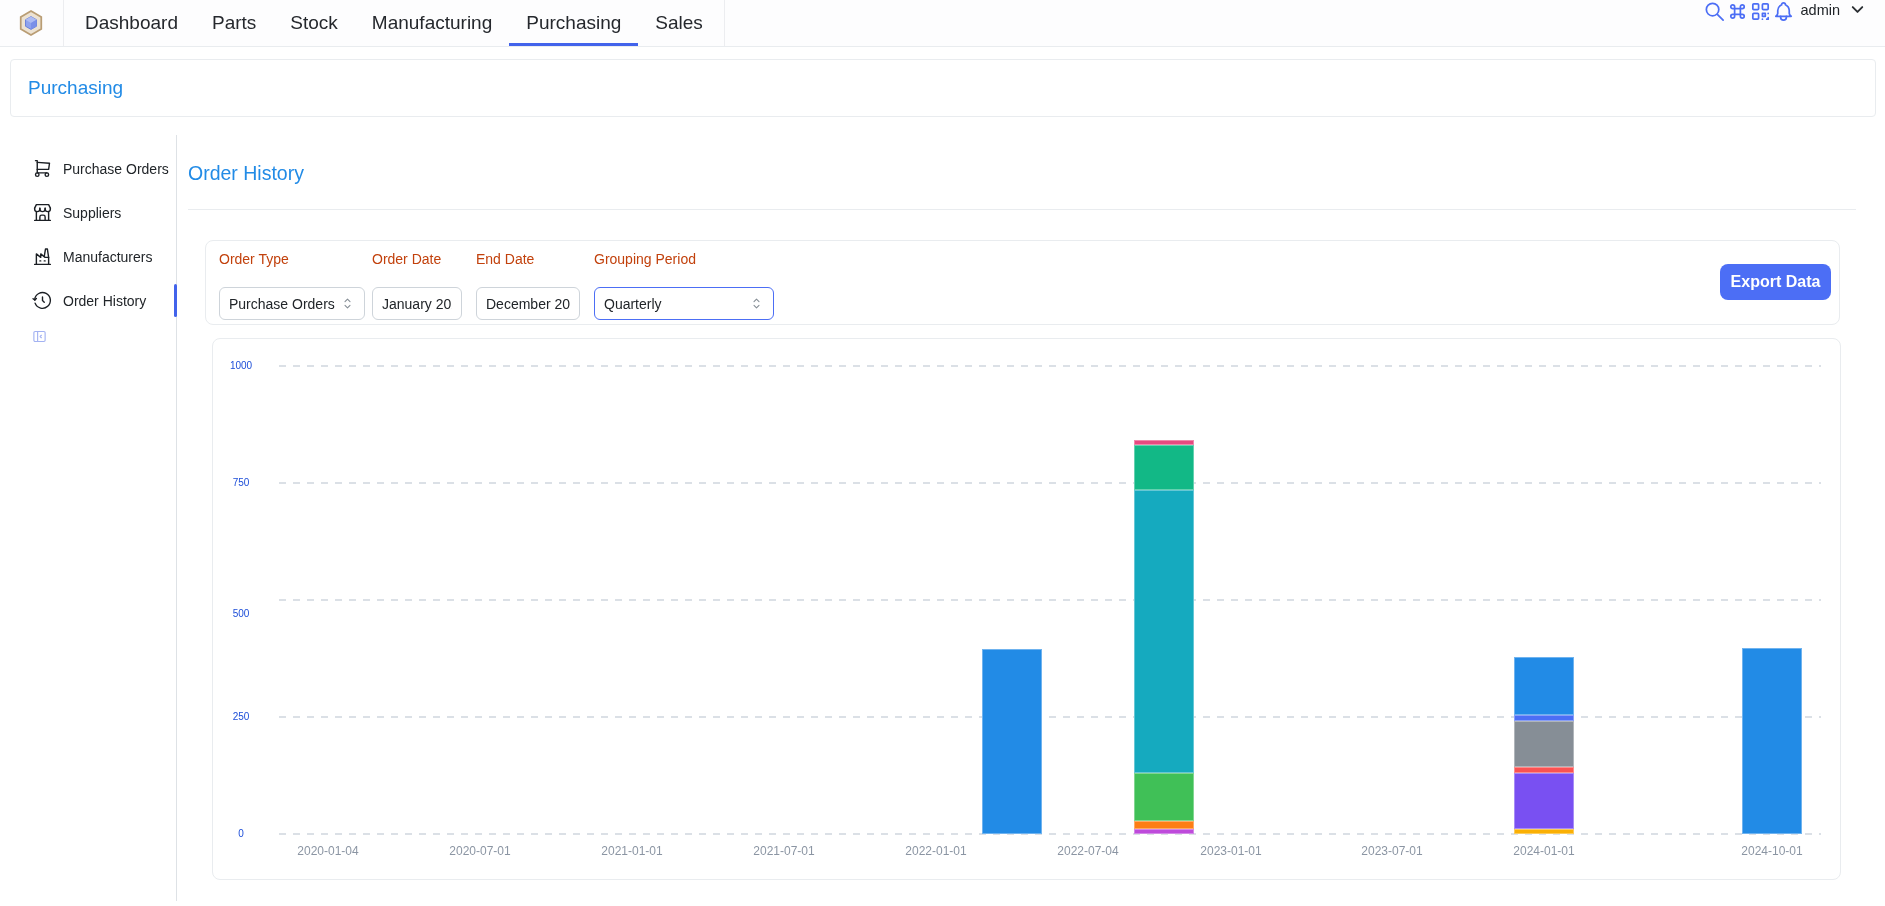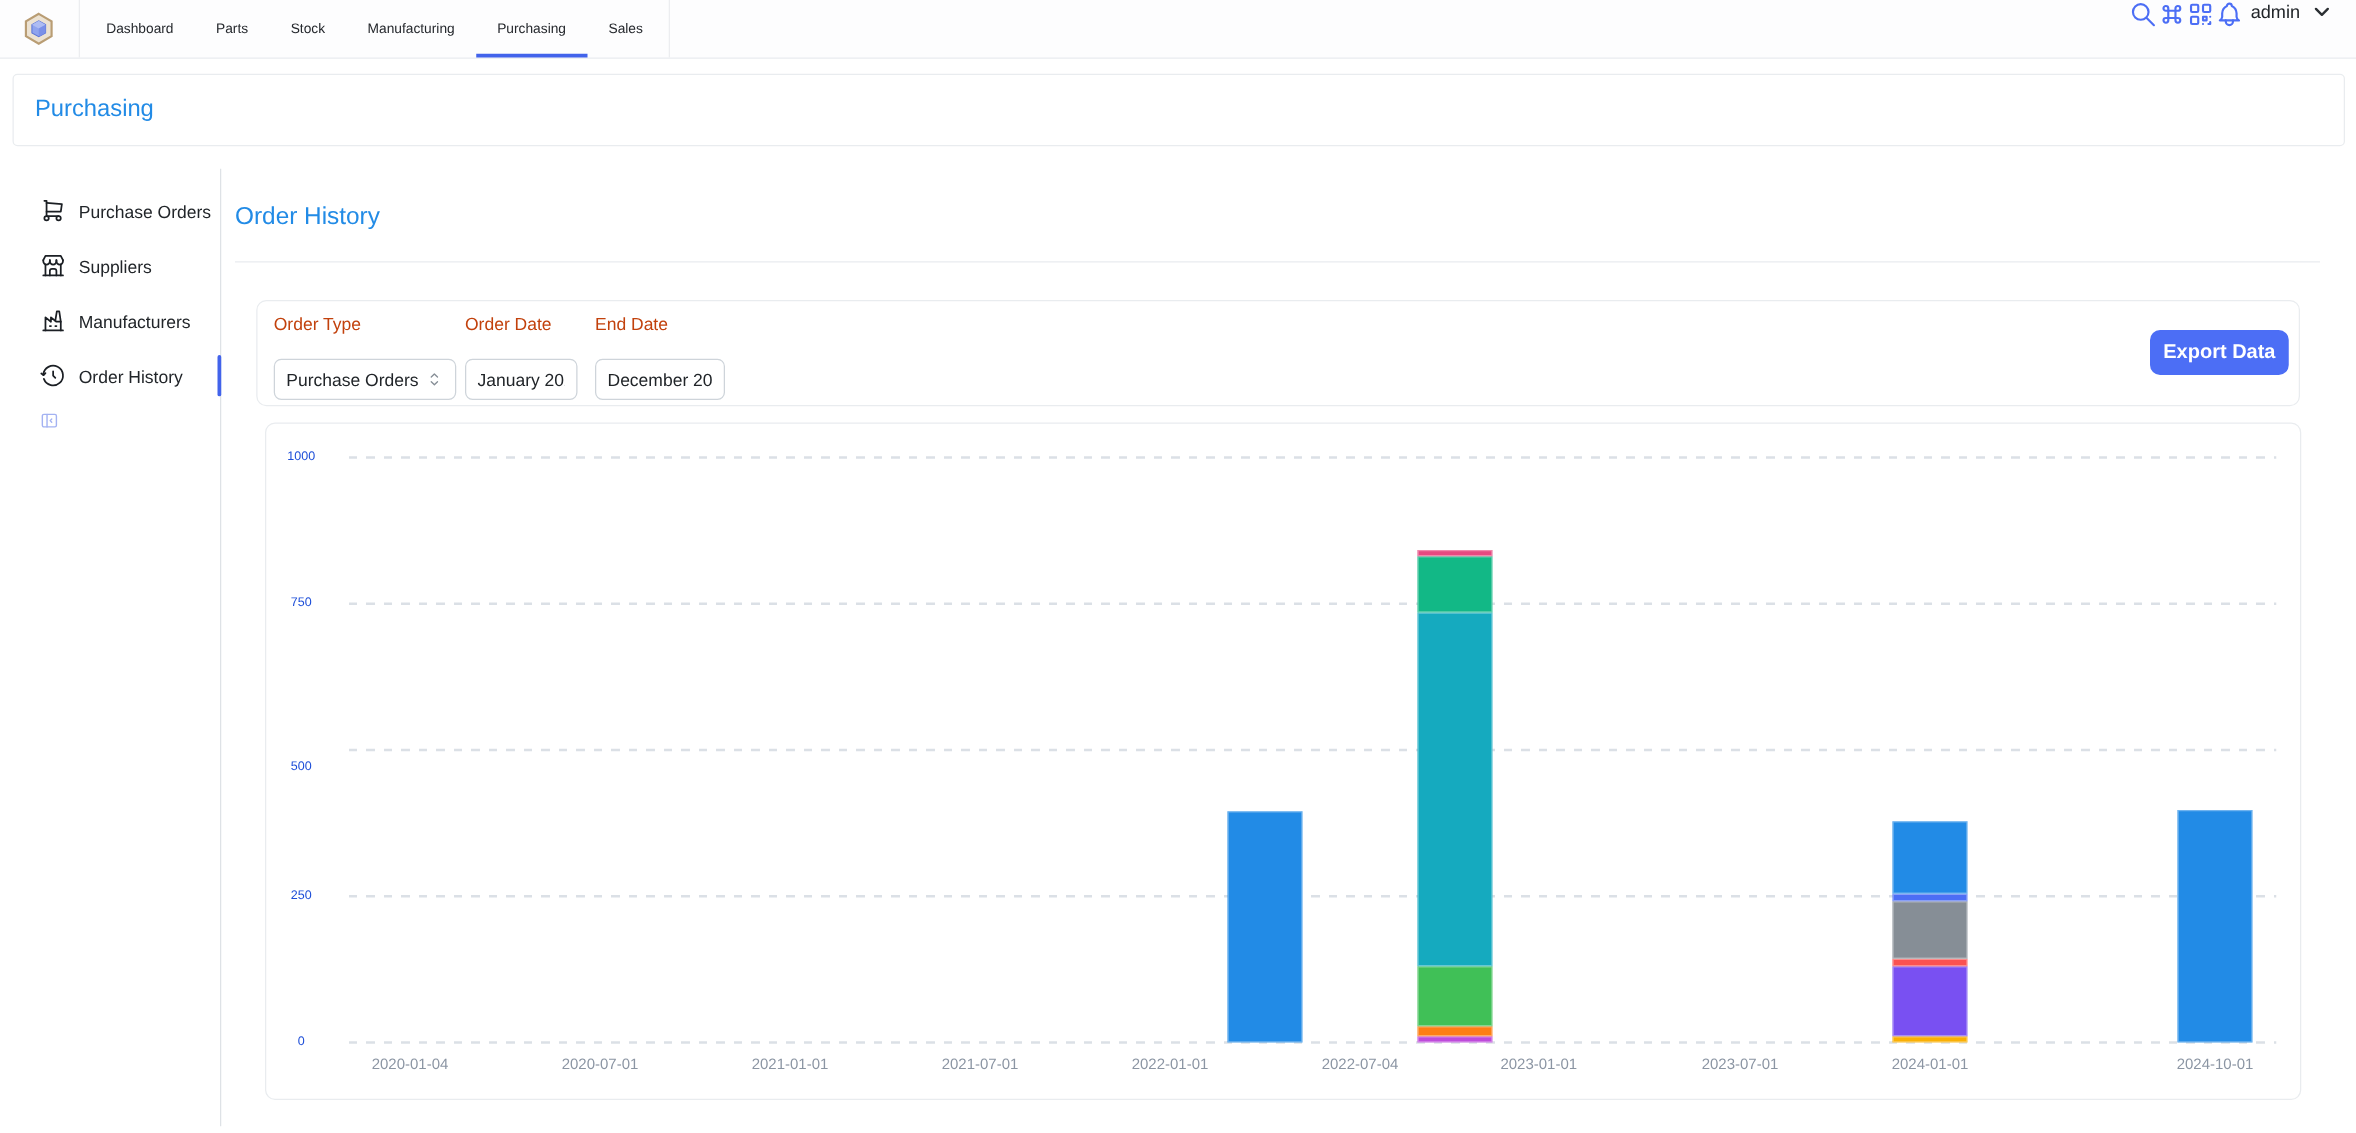"Dashboard" .tab { font-size: 11px -> 19px }
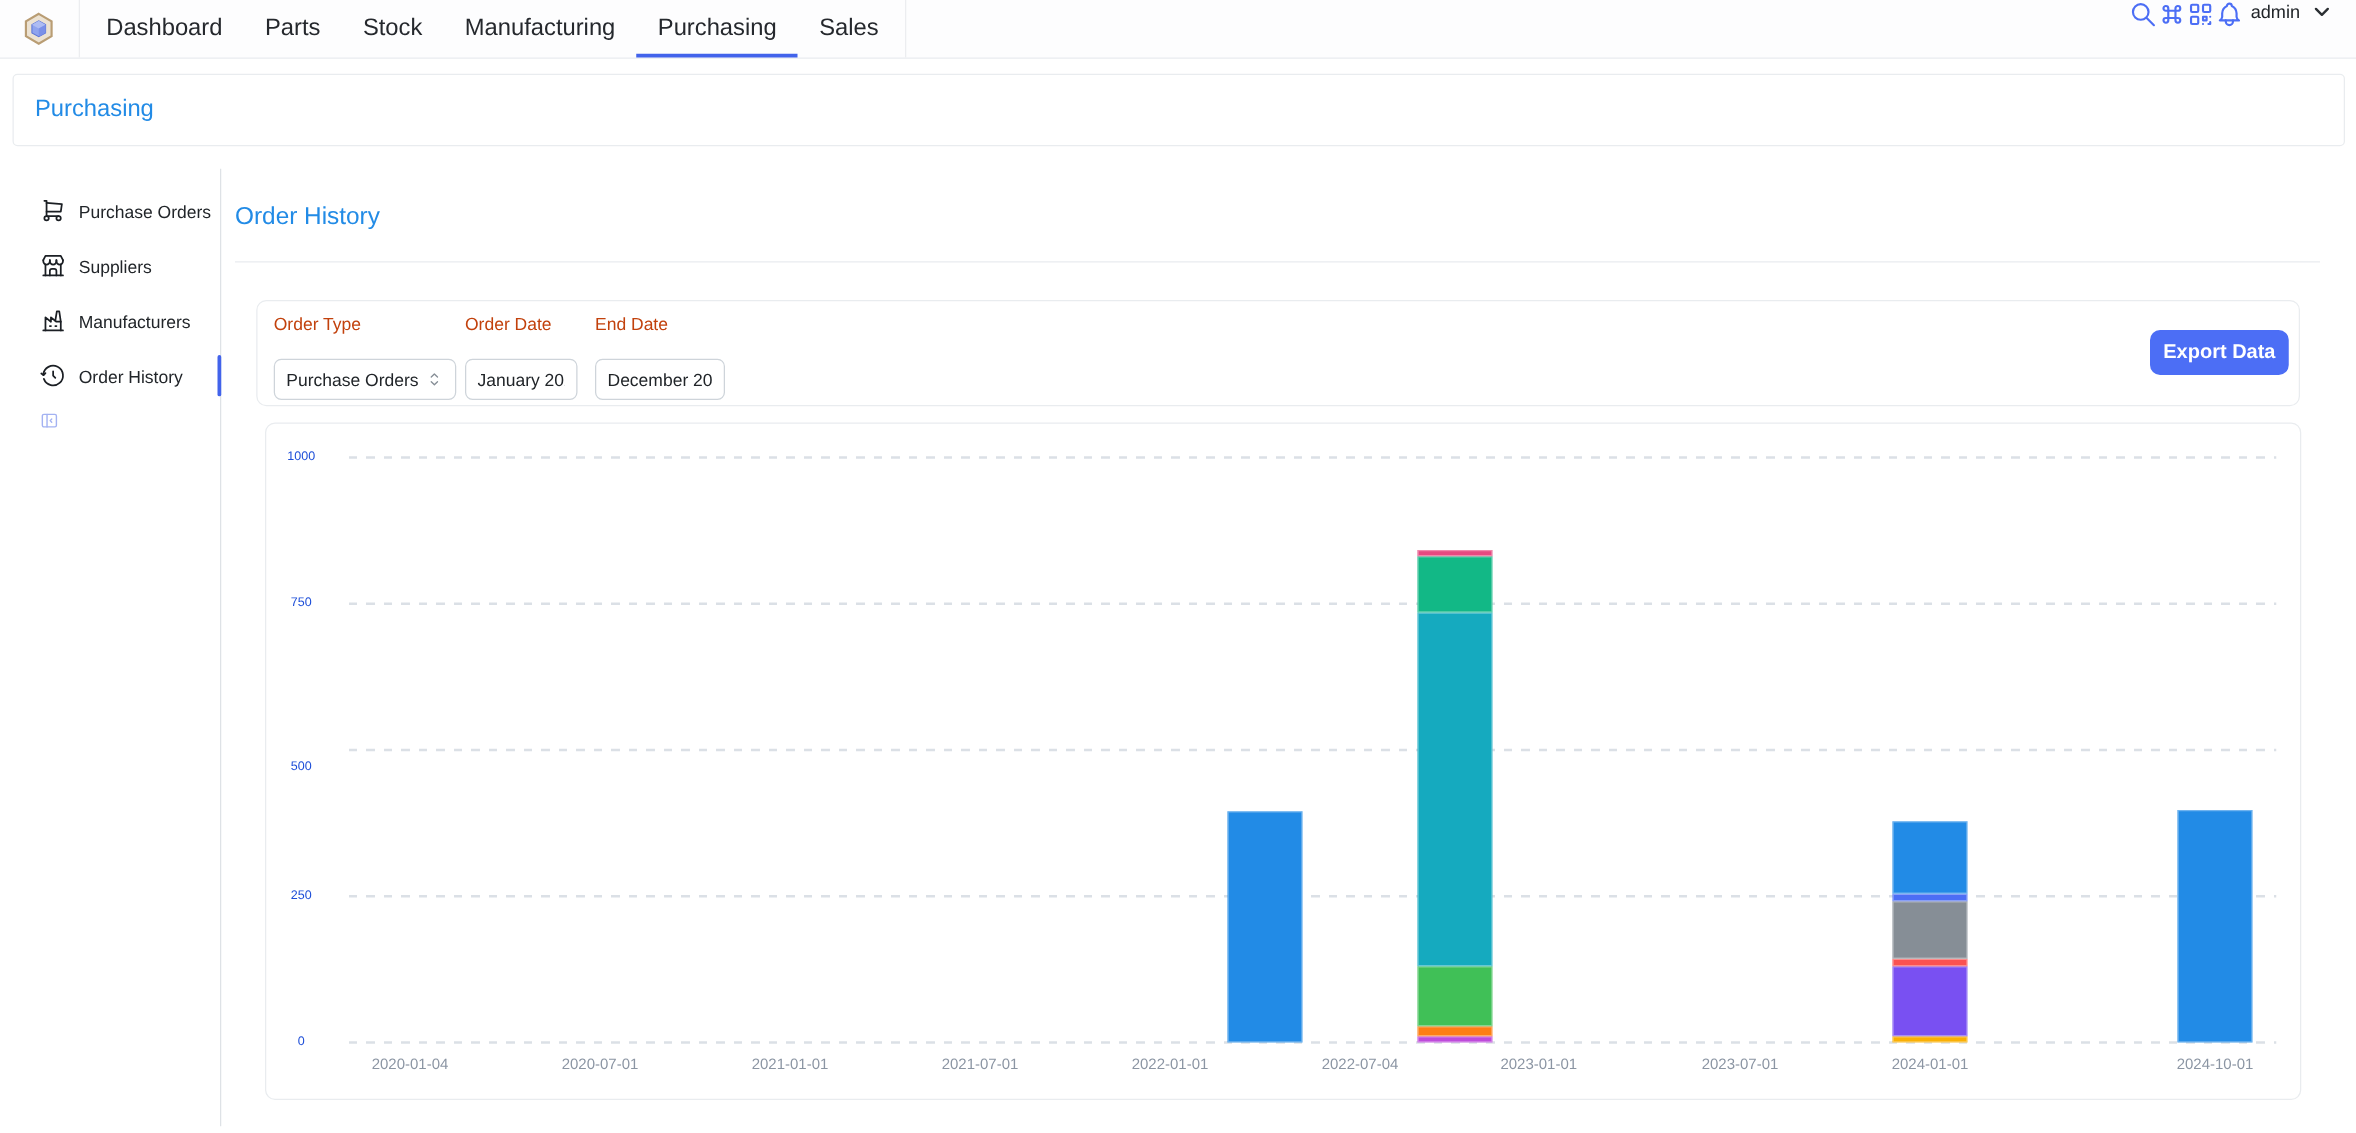"Grouping Period" div.field { html: none -> <div> <div>Grouping Period</div> <div> <span>Quarterly</span> <span> <svg> <path></path> <path></path> </svg> </span> </div> </div> }
